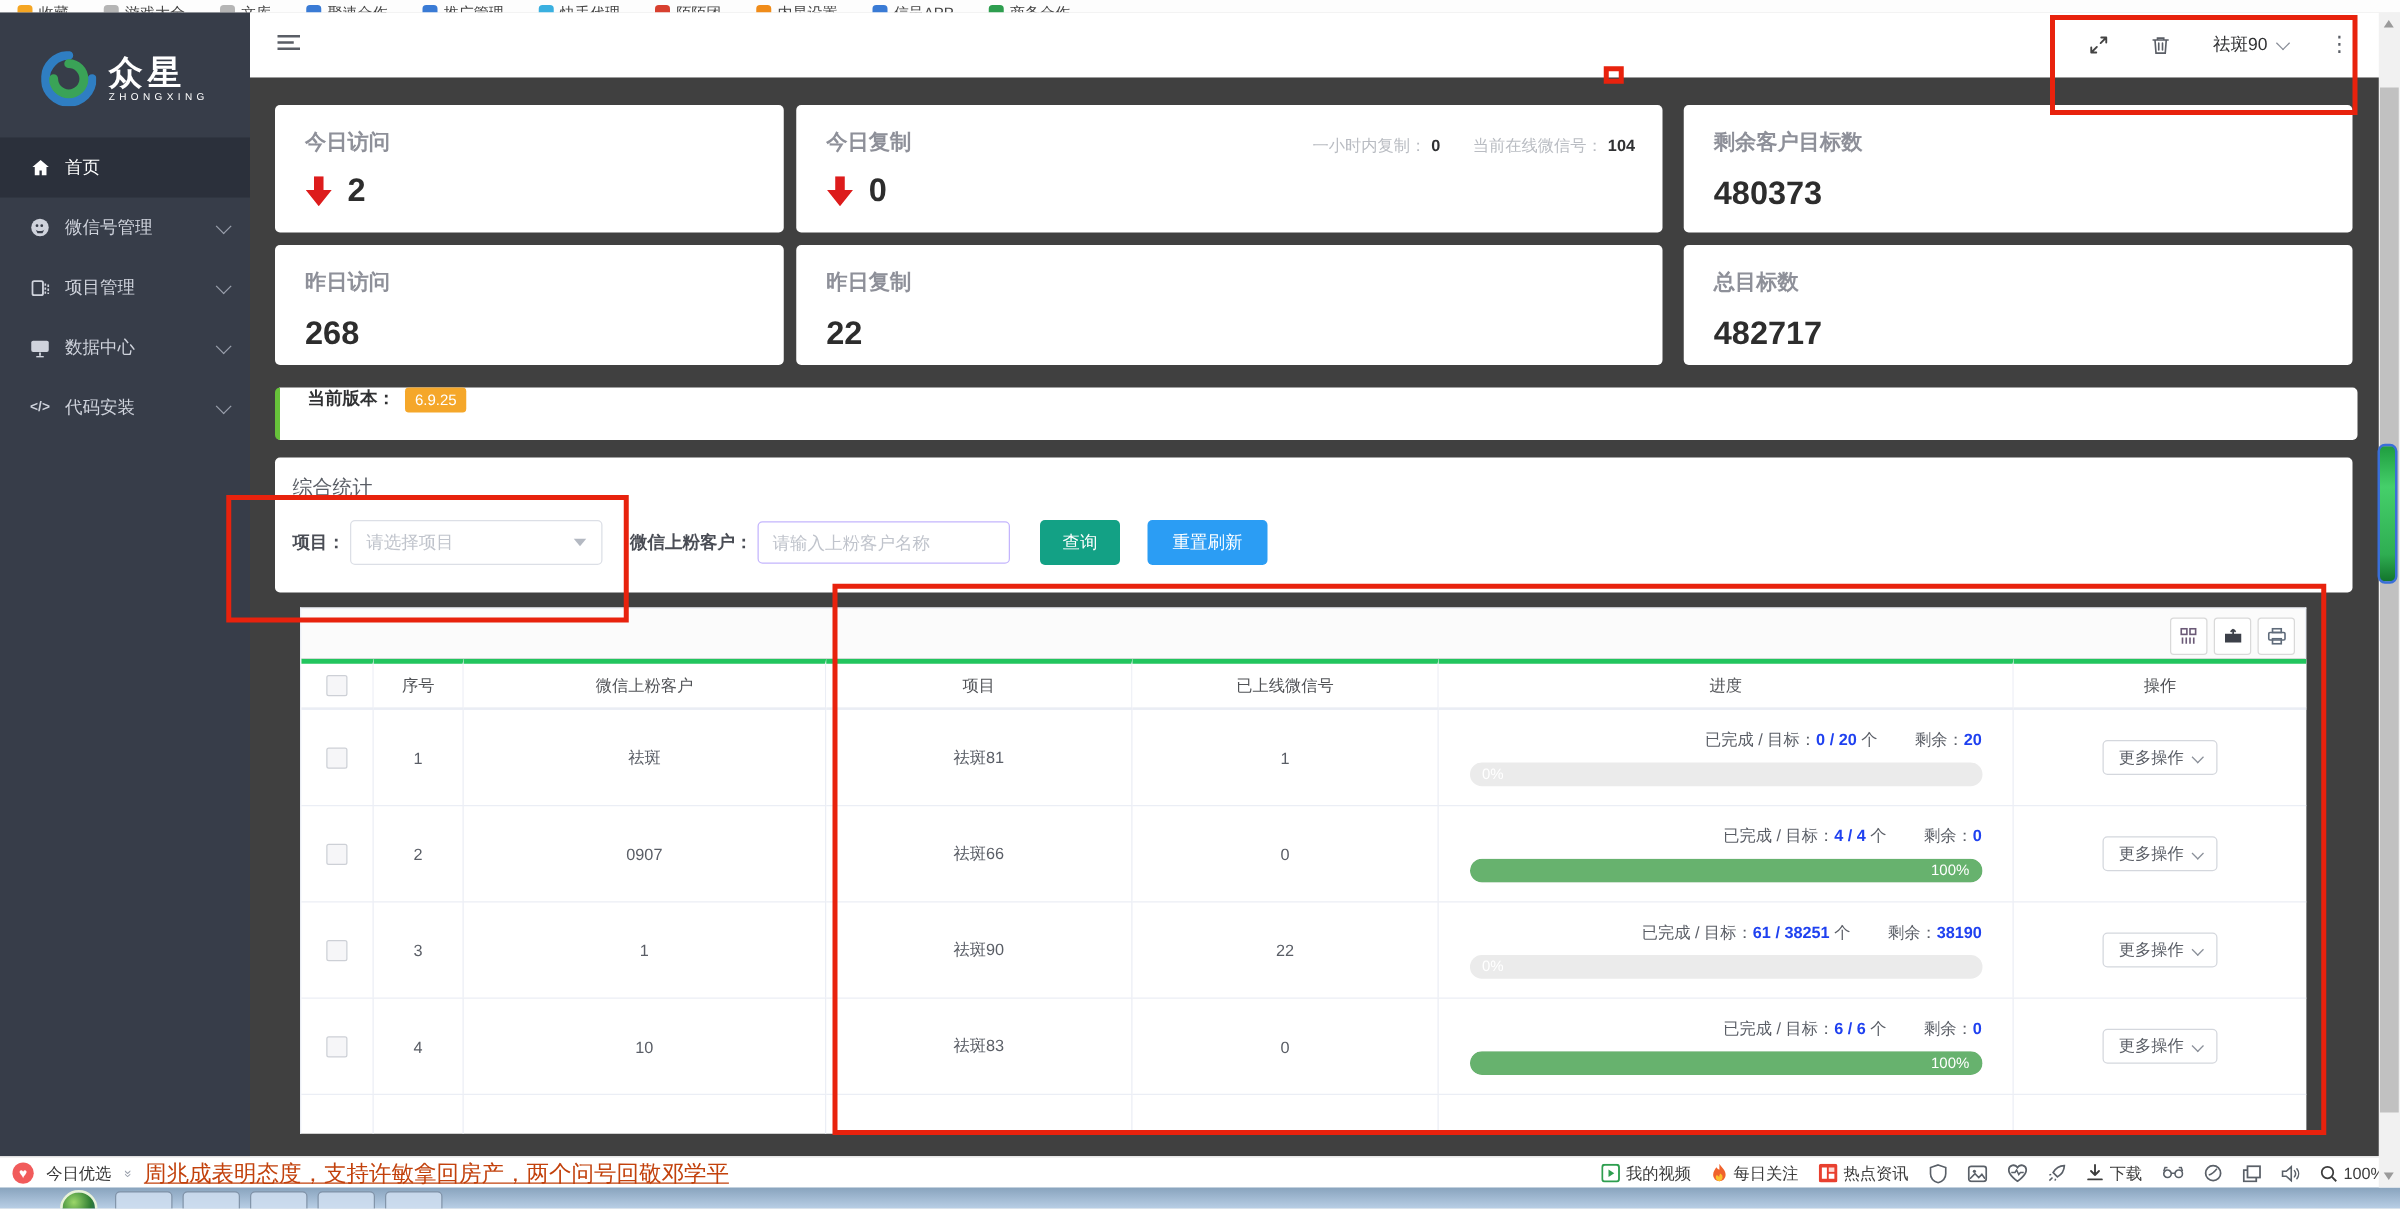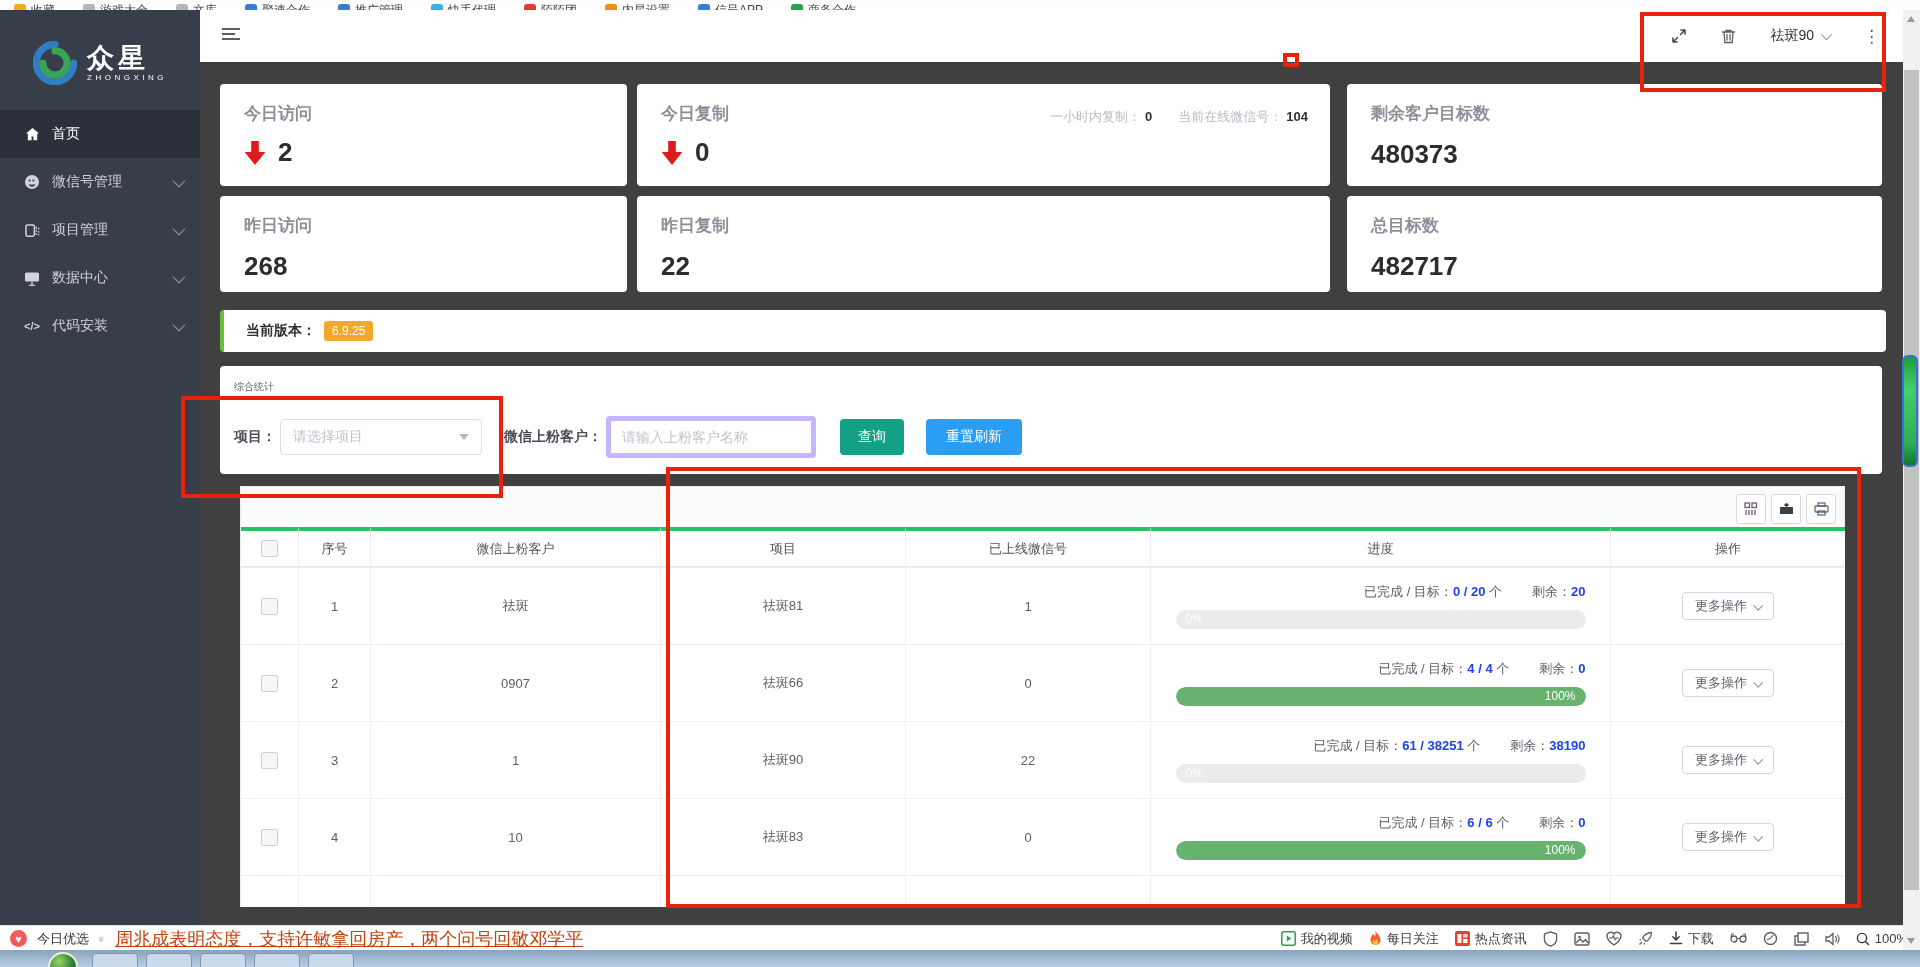"当前版本：" #version-bar { align-items: center -> flex-start }
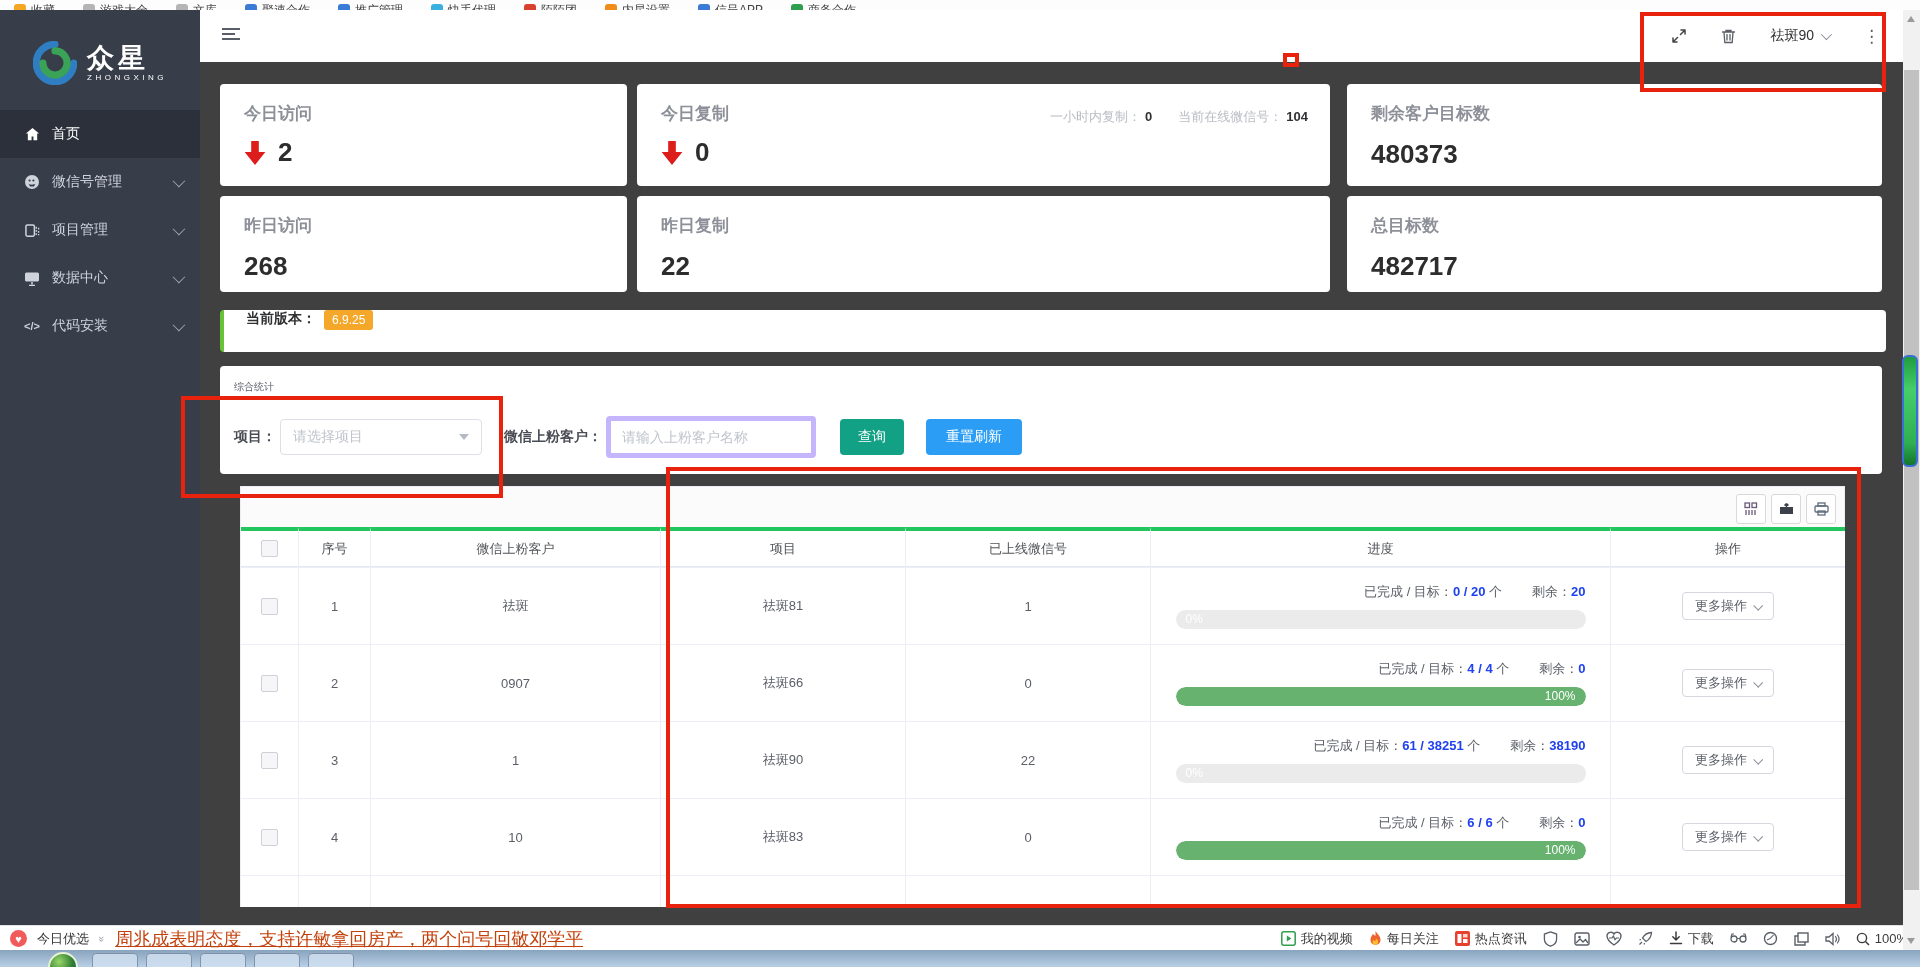"综合统计" #panel-title { font-size: 10px -> 16px }
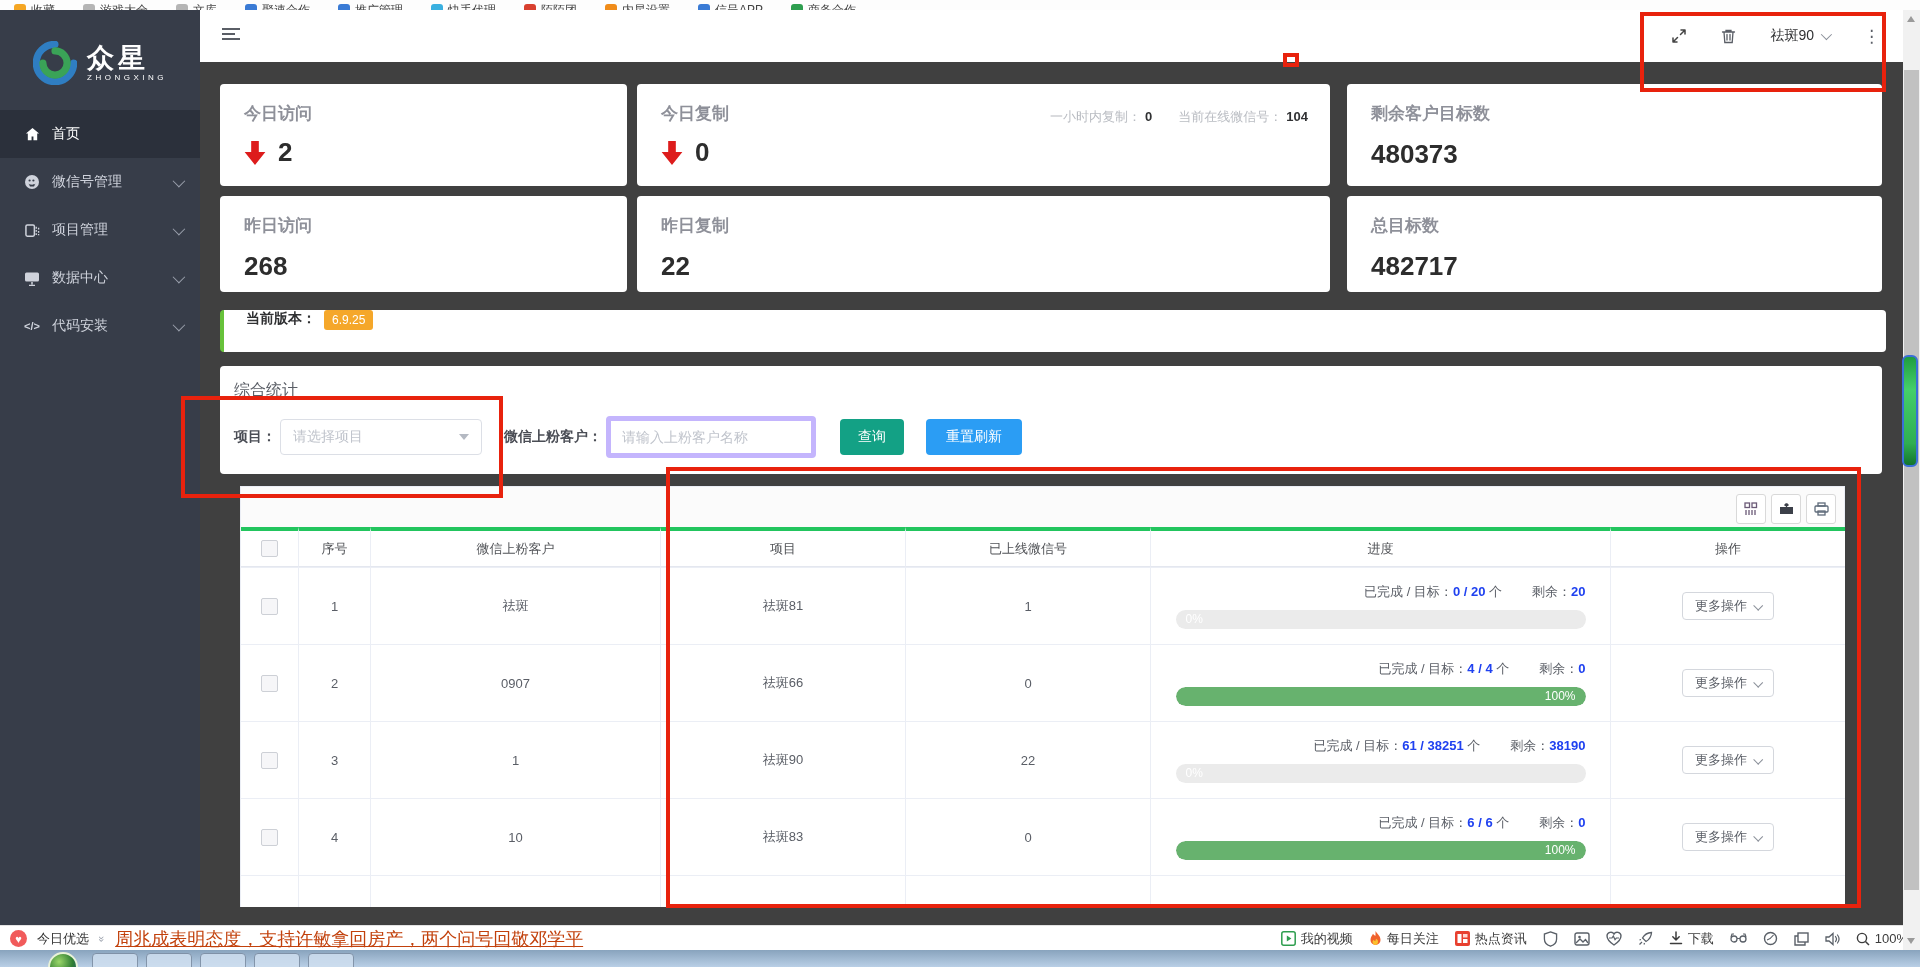"请输入上粉客户名称" .text-input { border: 5px solid #c4b5fd -> 1px solid #c4b5fd }
